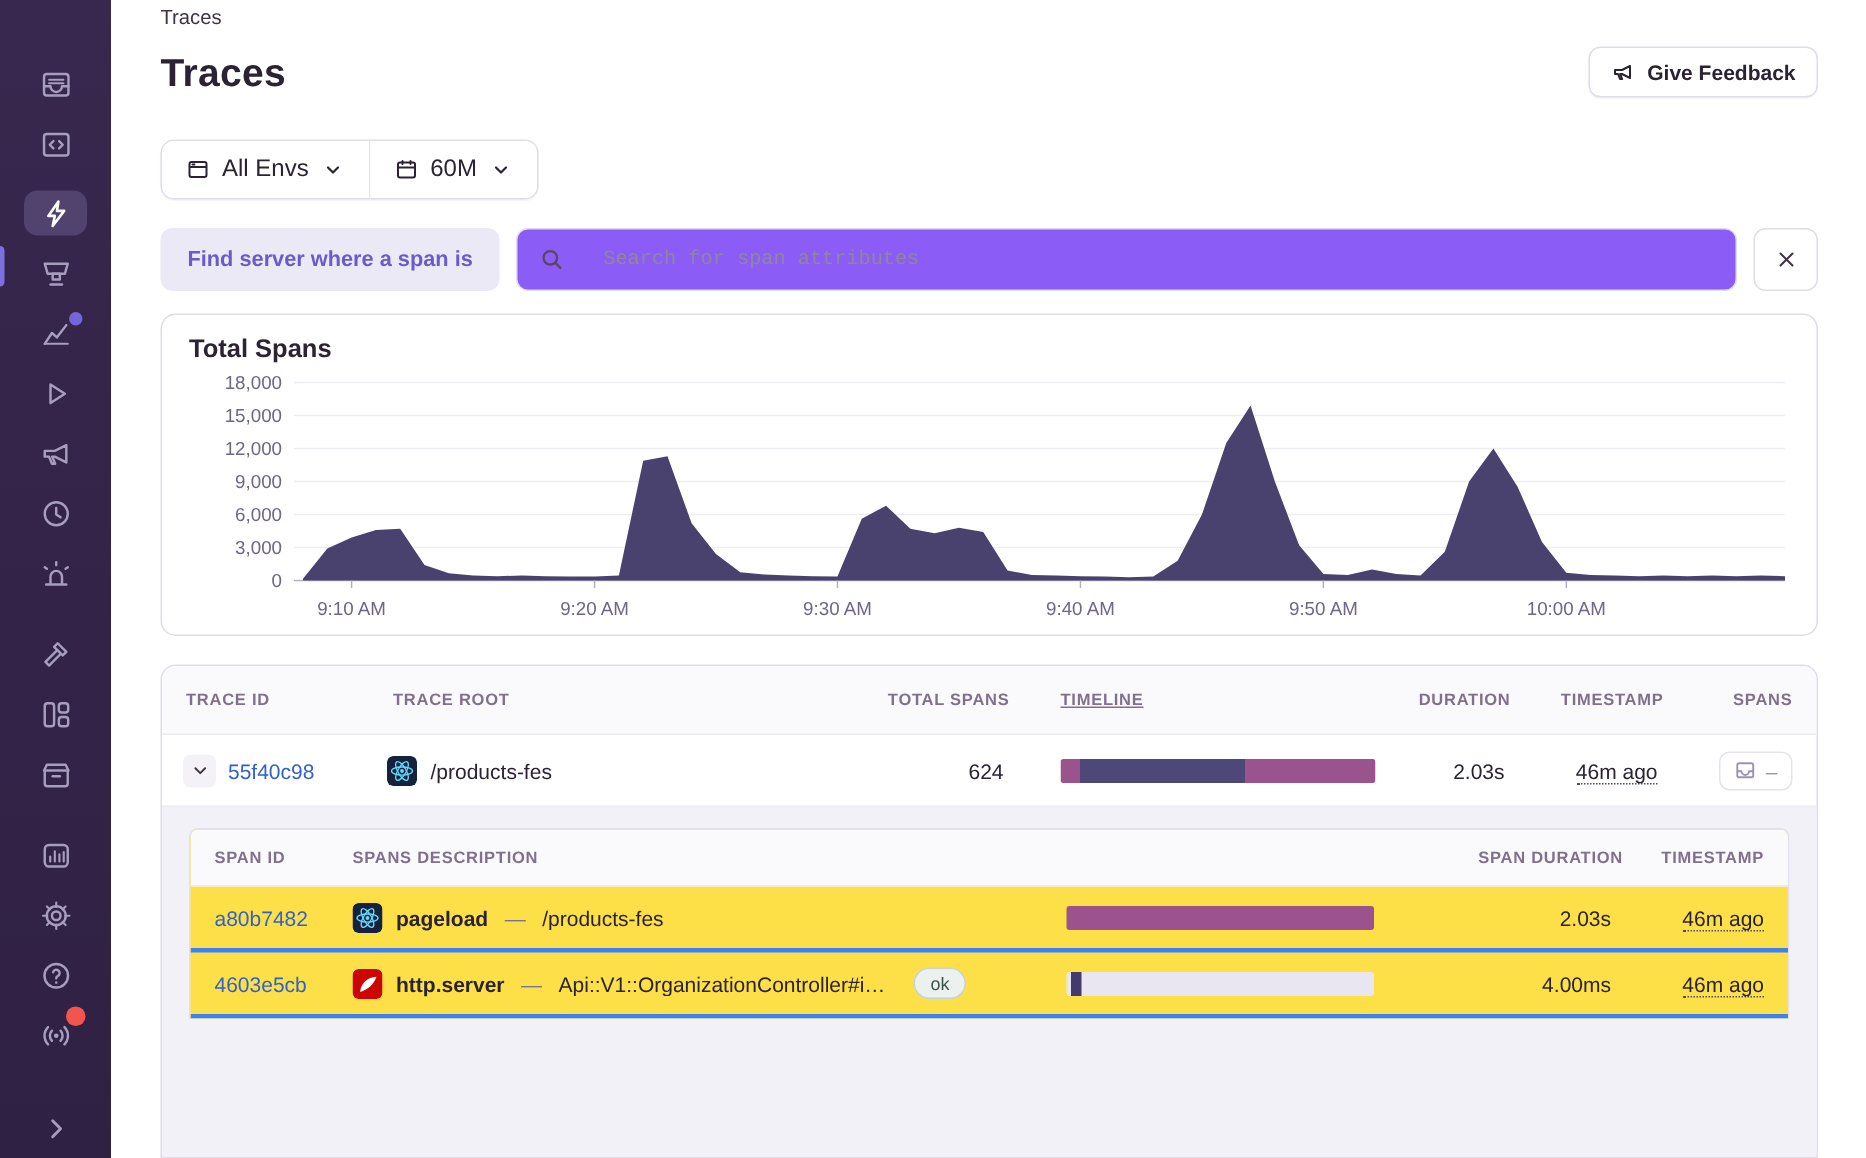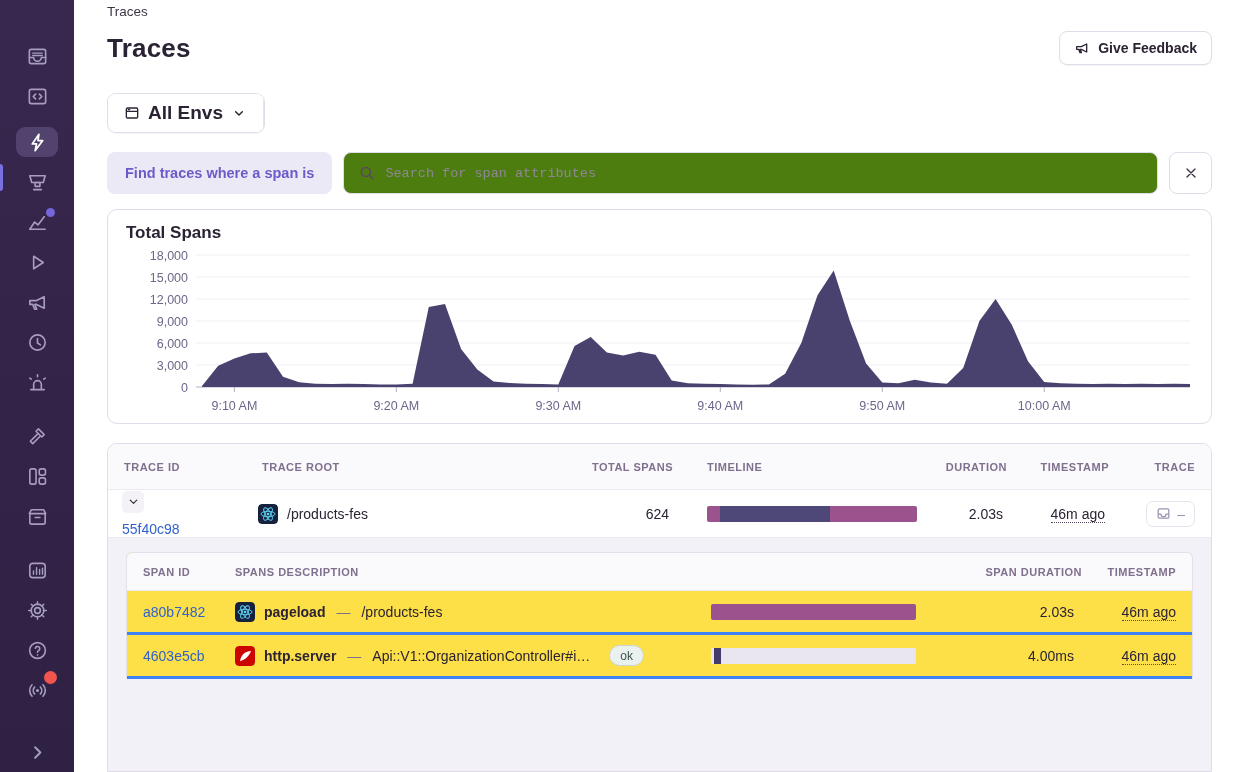"All Envs" .filter-btn { font-size: 19px -> 16px; font-weight: 700 -> 400 }
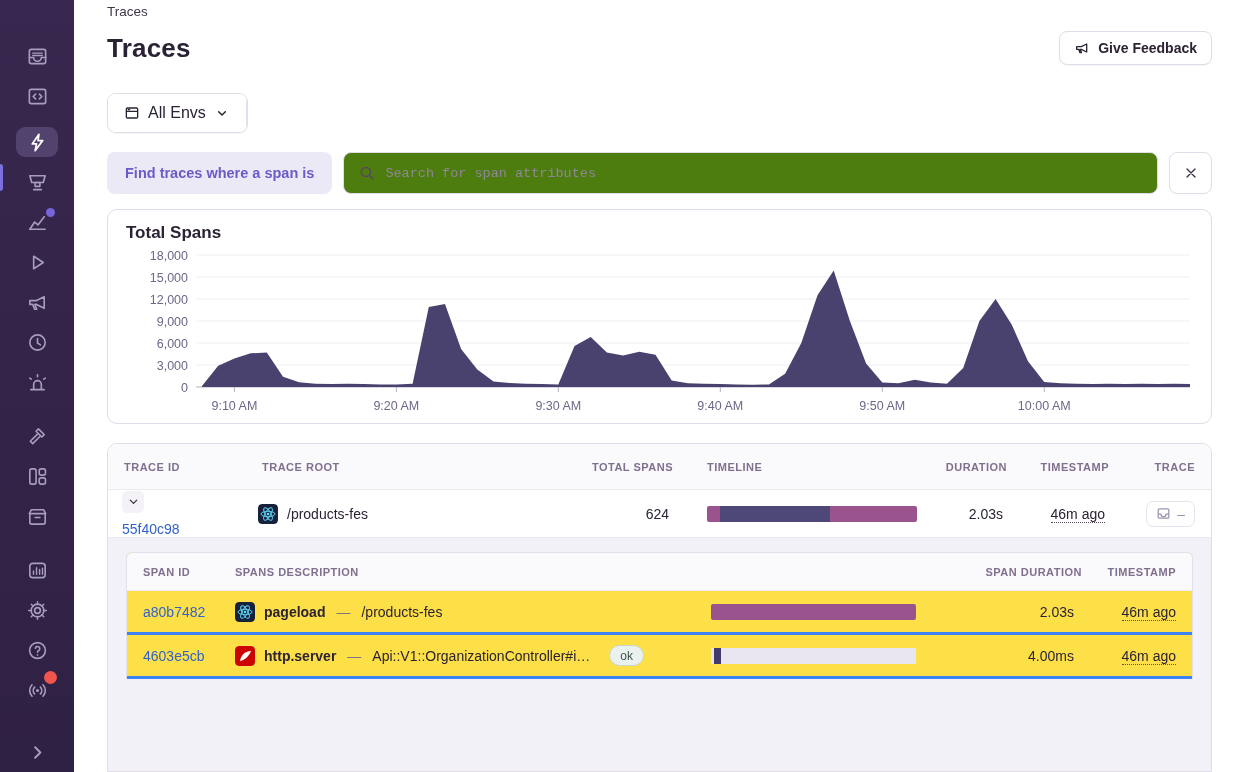"60M" button.filter-btn { html: none -> <button> <svg> <rect></rect> <path></path> </svg> <span>60M</span> <svg> <path></path> </svg> </button> }
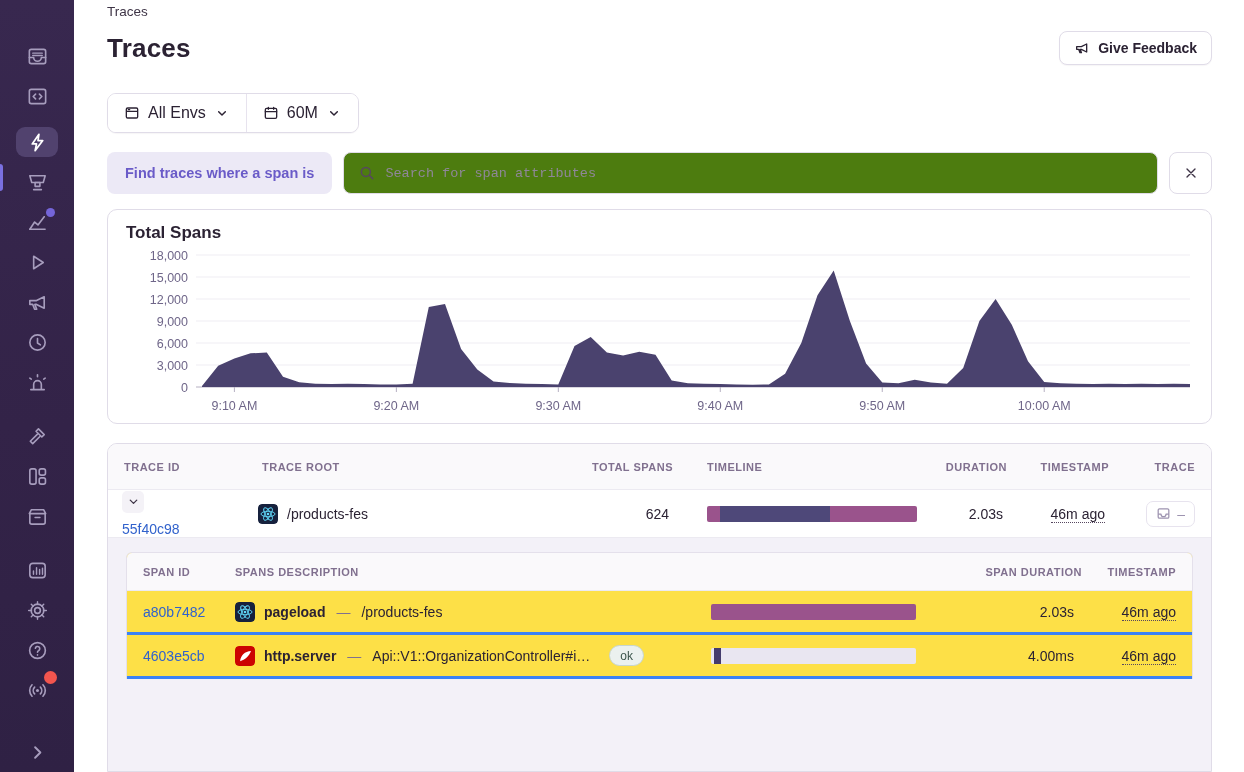"Find traces where a span" span { text: traces -> server }
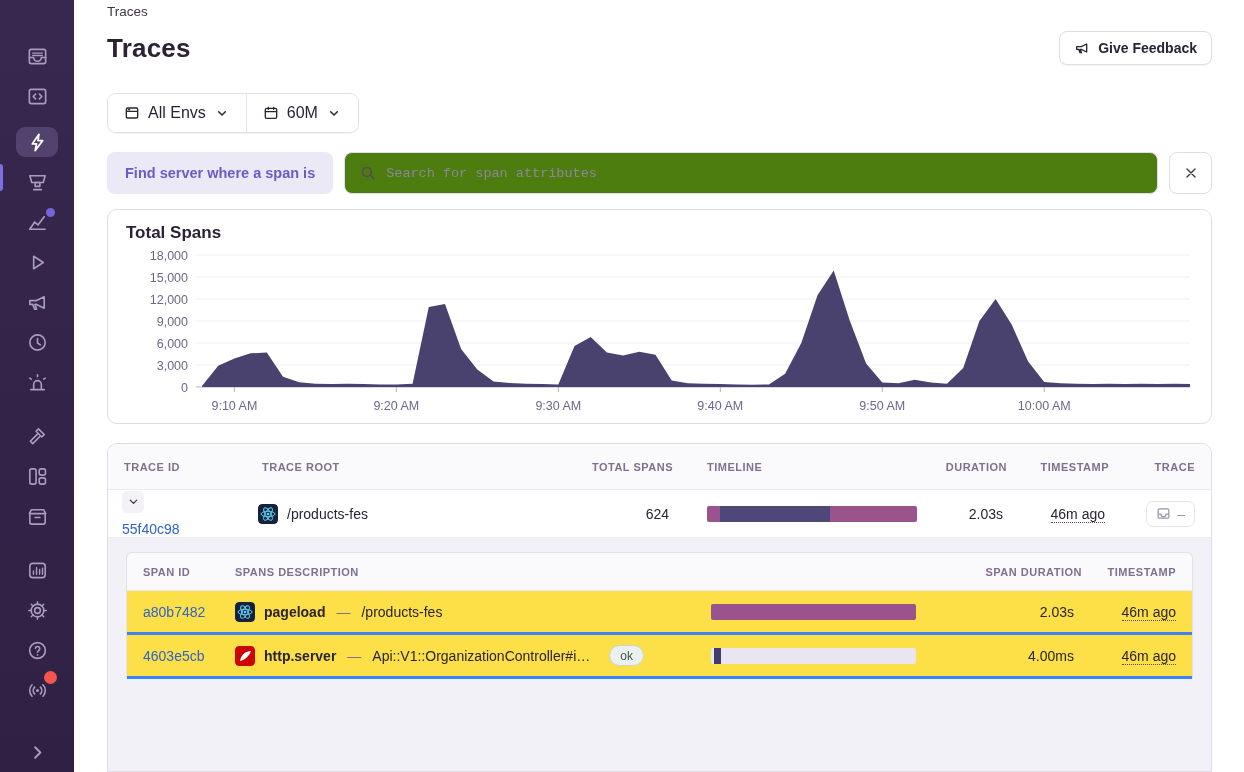"Search for span attributes" .search-box { background: #4d7c0f -> #8b5cf6; gap: 9px -> 25px }
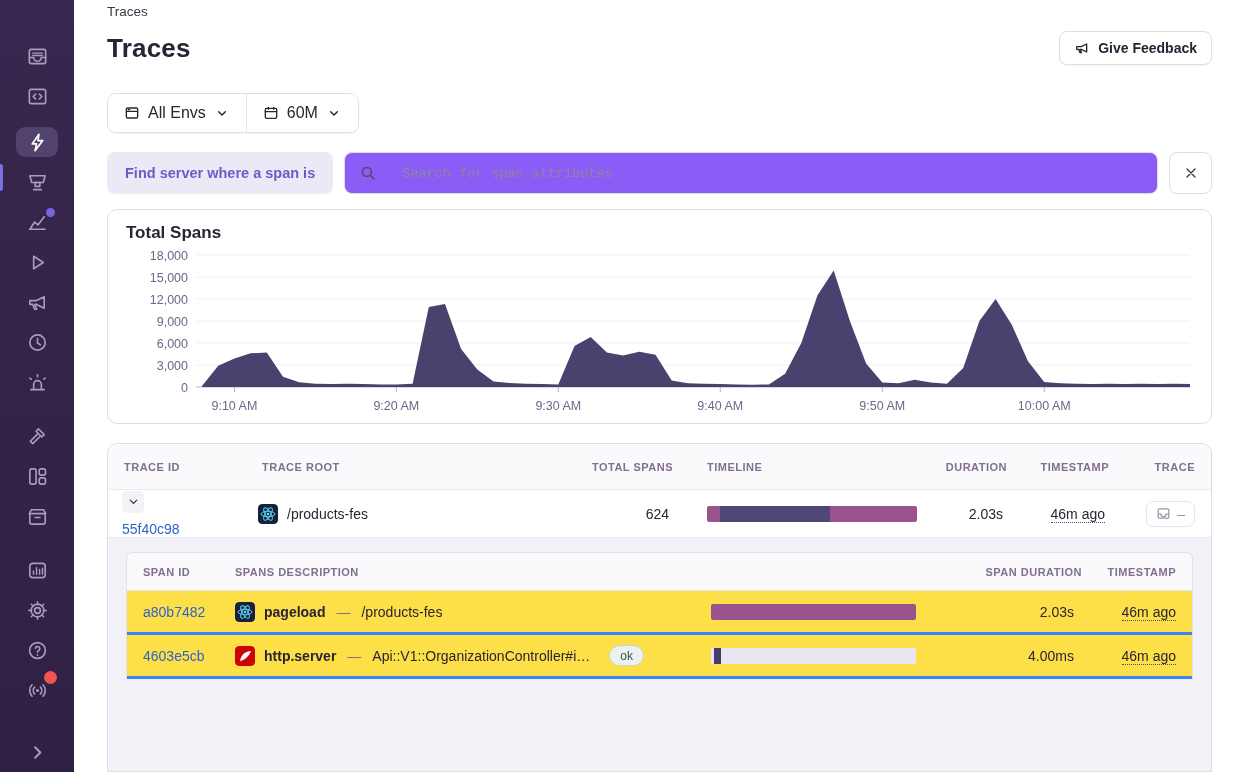"TIMELINE" .tl-pad { text-decoration: none -> underline }
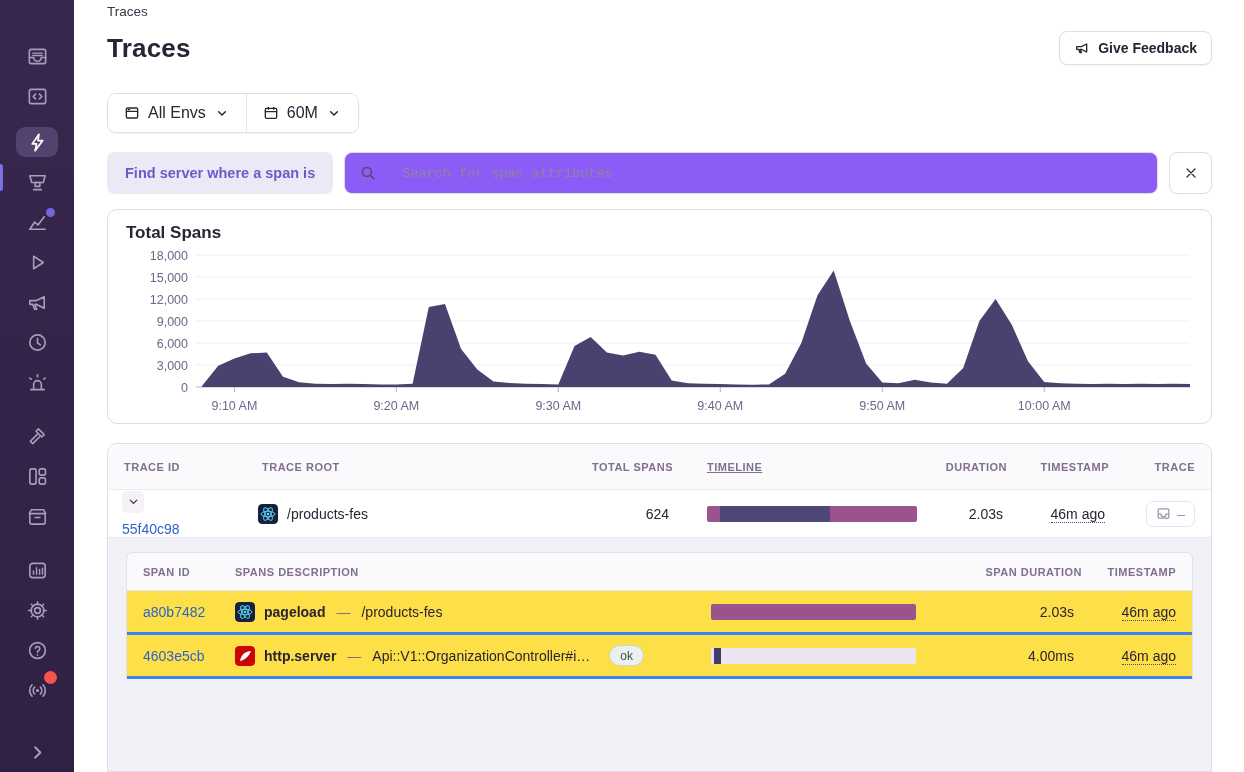"TRACE" div.h-right { text: TRACE -> SPANS }
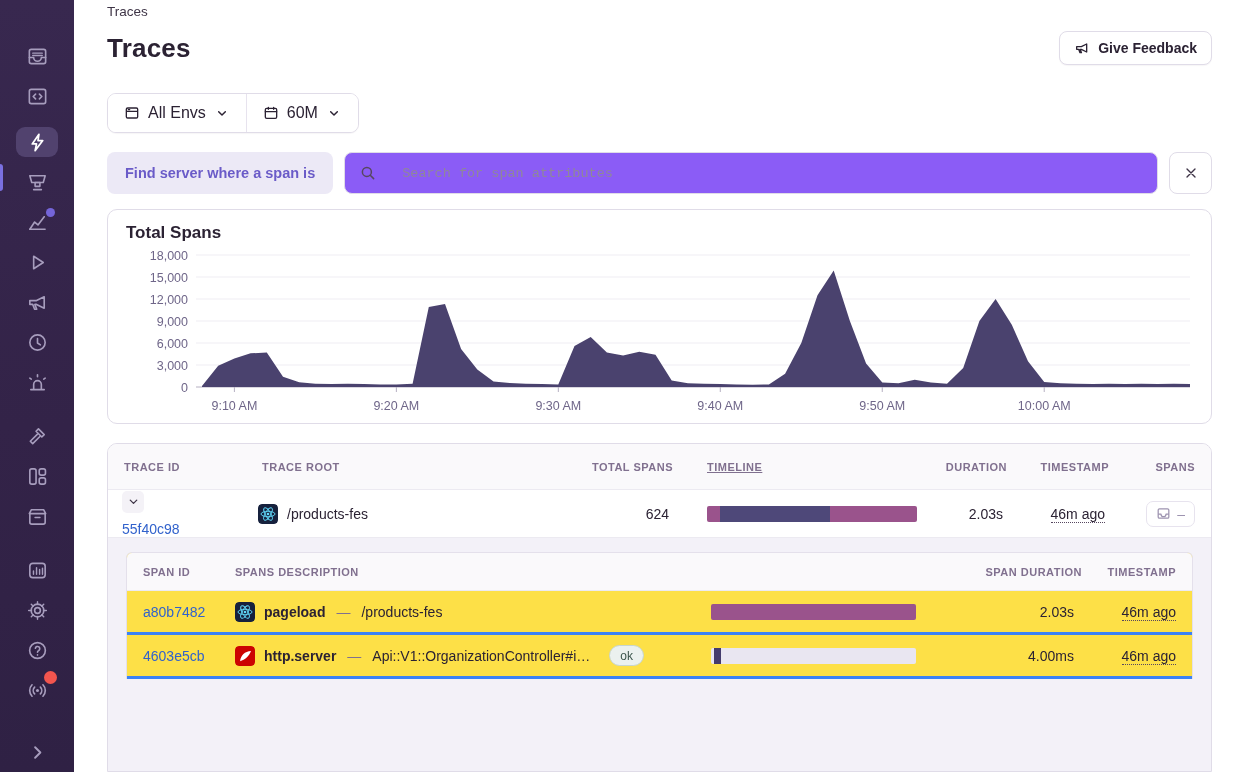"55f40c98" .trace-id-cell { align-items: none -> center; flex-direction: column -> none }
